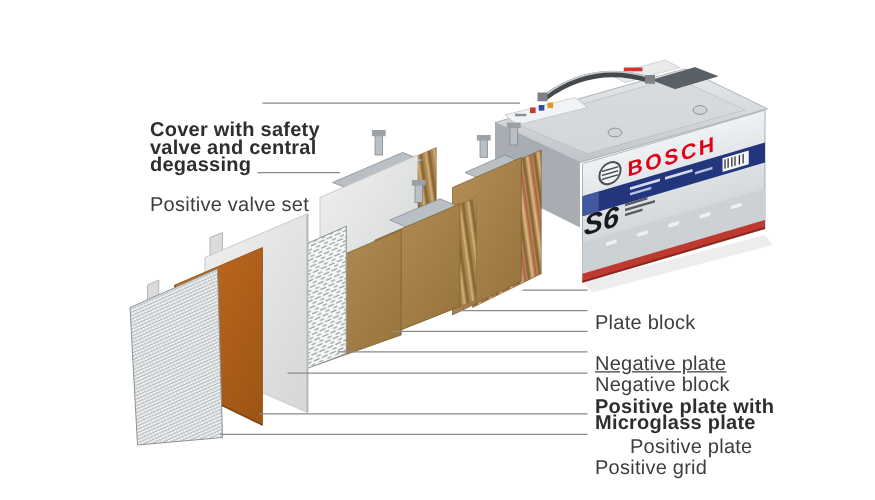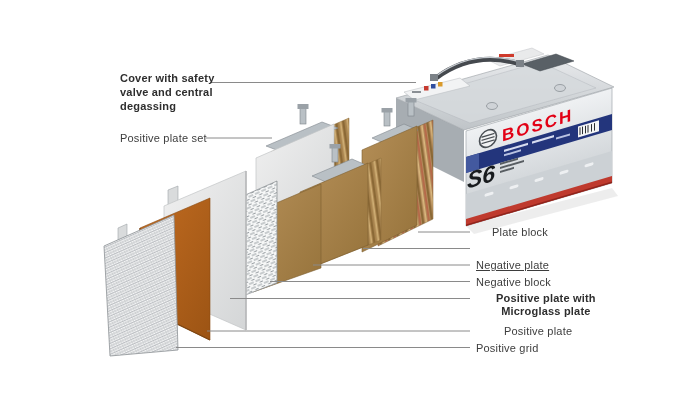"Cover with safety" .label { font-size: 11px -> 16px; margin-top: none -> 27px }
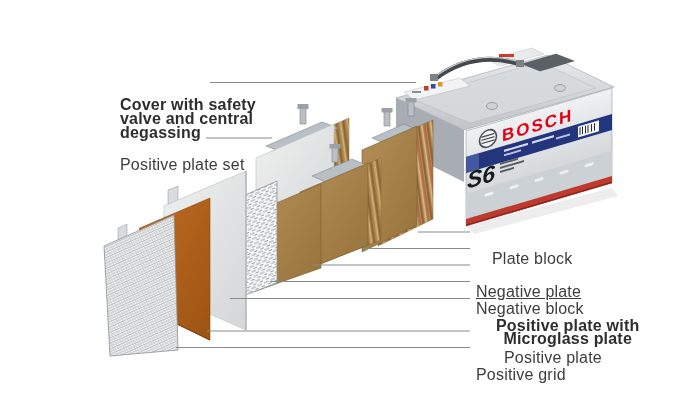"Positive plate set" span { text: plate -> valve }
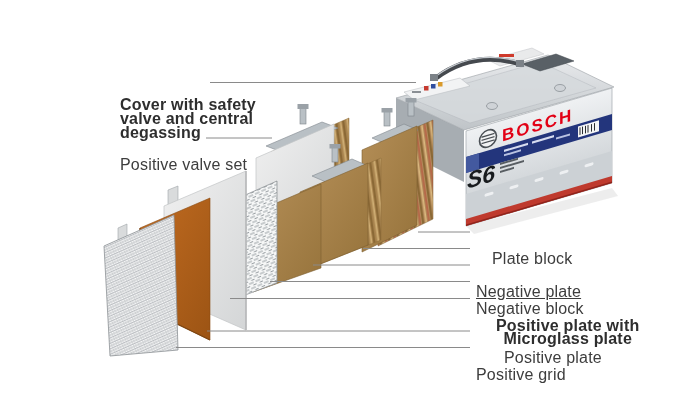"Plate block" div.label { left: 492px -> 476px }
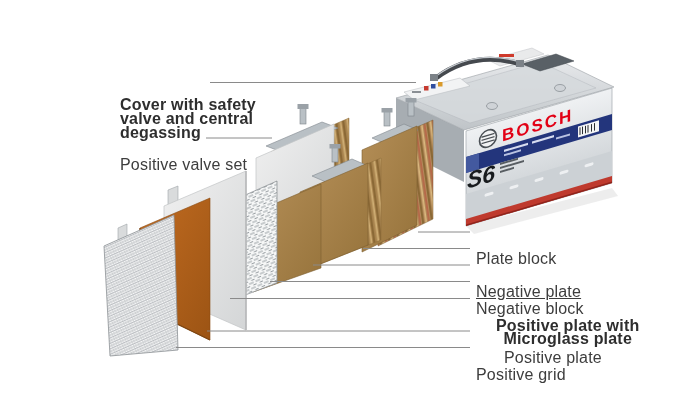"Positive plate with" div.label { left: 496px -> 476px; text-align: center -> none }
